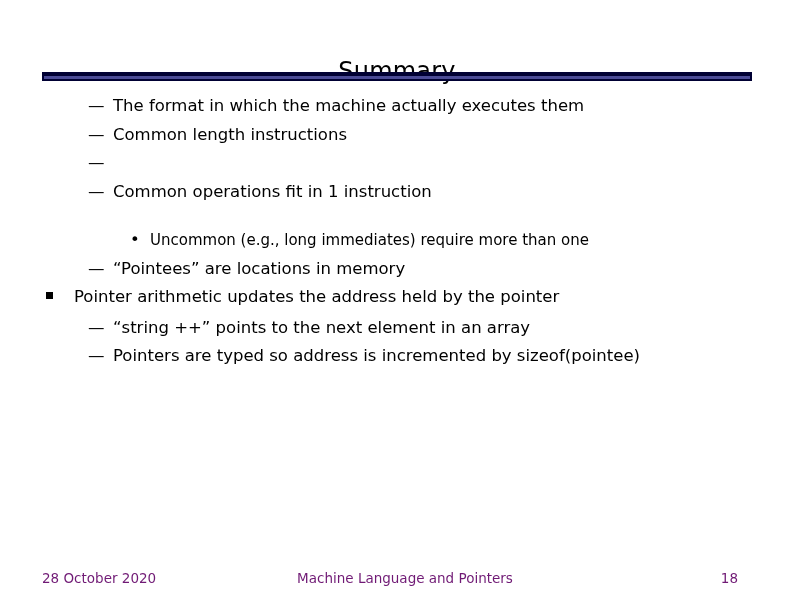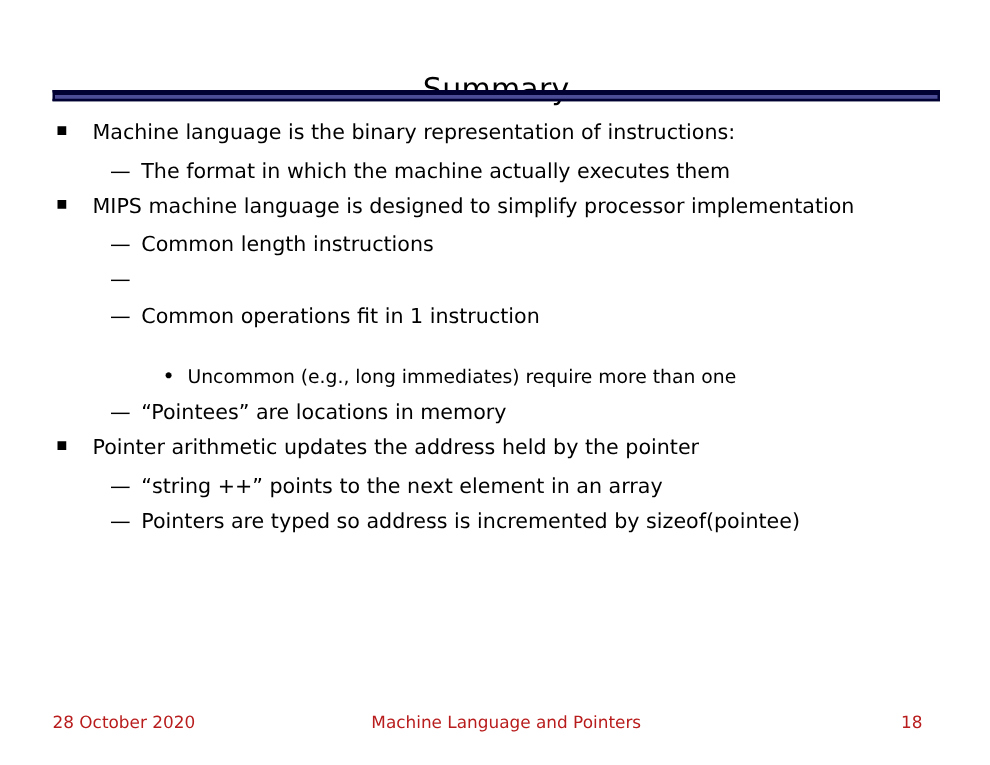"Machine language is the binary" div.line { html: <div> <span><span></span></span> <span>Machine language is the binary representation of instructions:</span> </div> -> none }
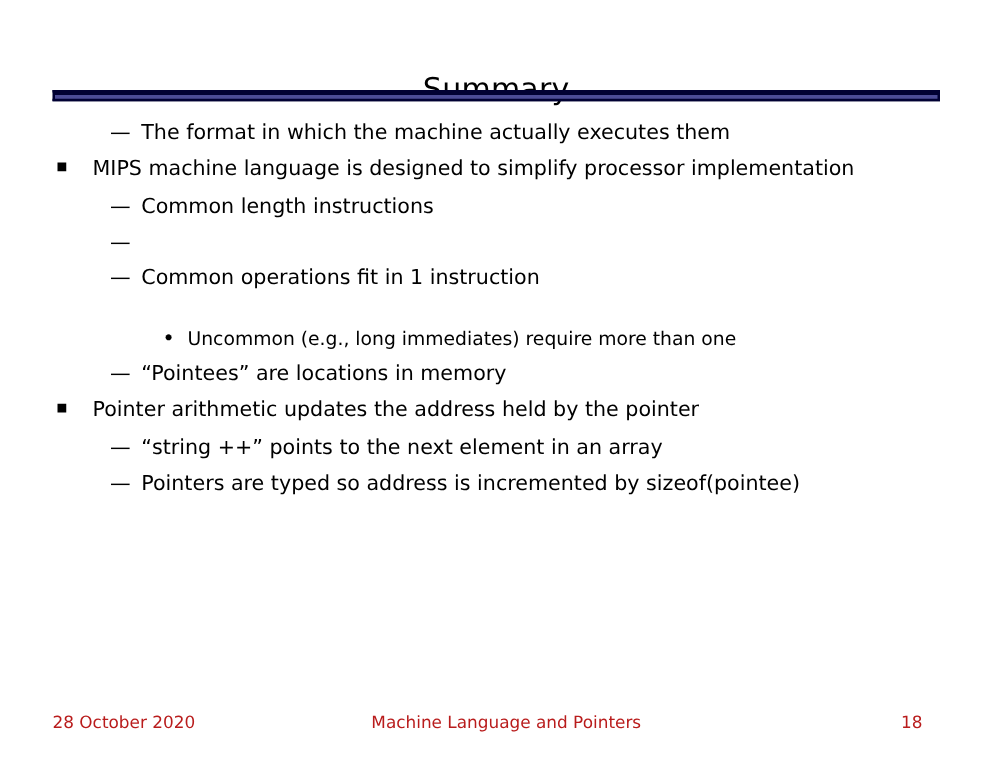"MIPS machine language is designed" div.line { html: <div> <span><span></span></span> <span>MIPS machine language is designed to simplify processor implementation</span> </div> -> none }
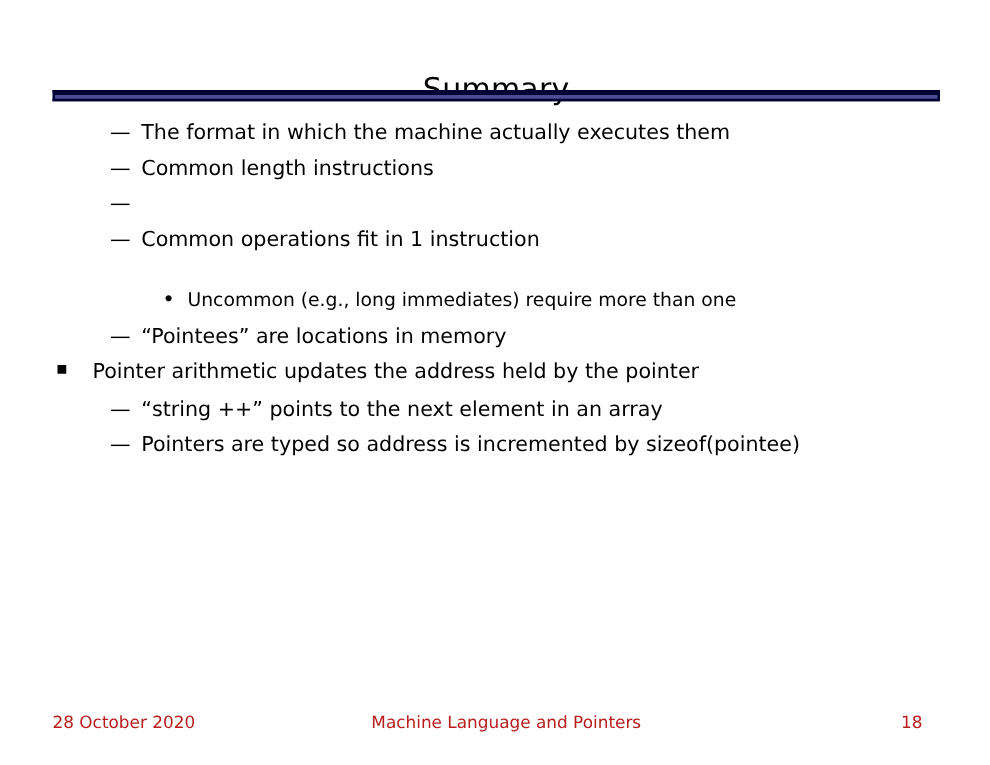"28 October 2020" .footer { color: #b91c1c -> #701a75 }
